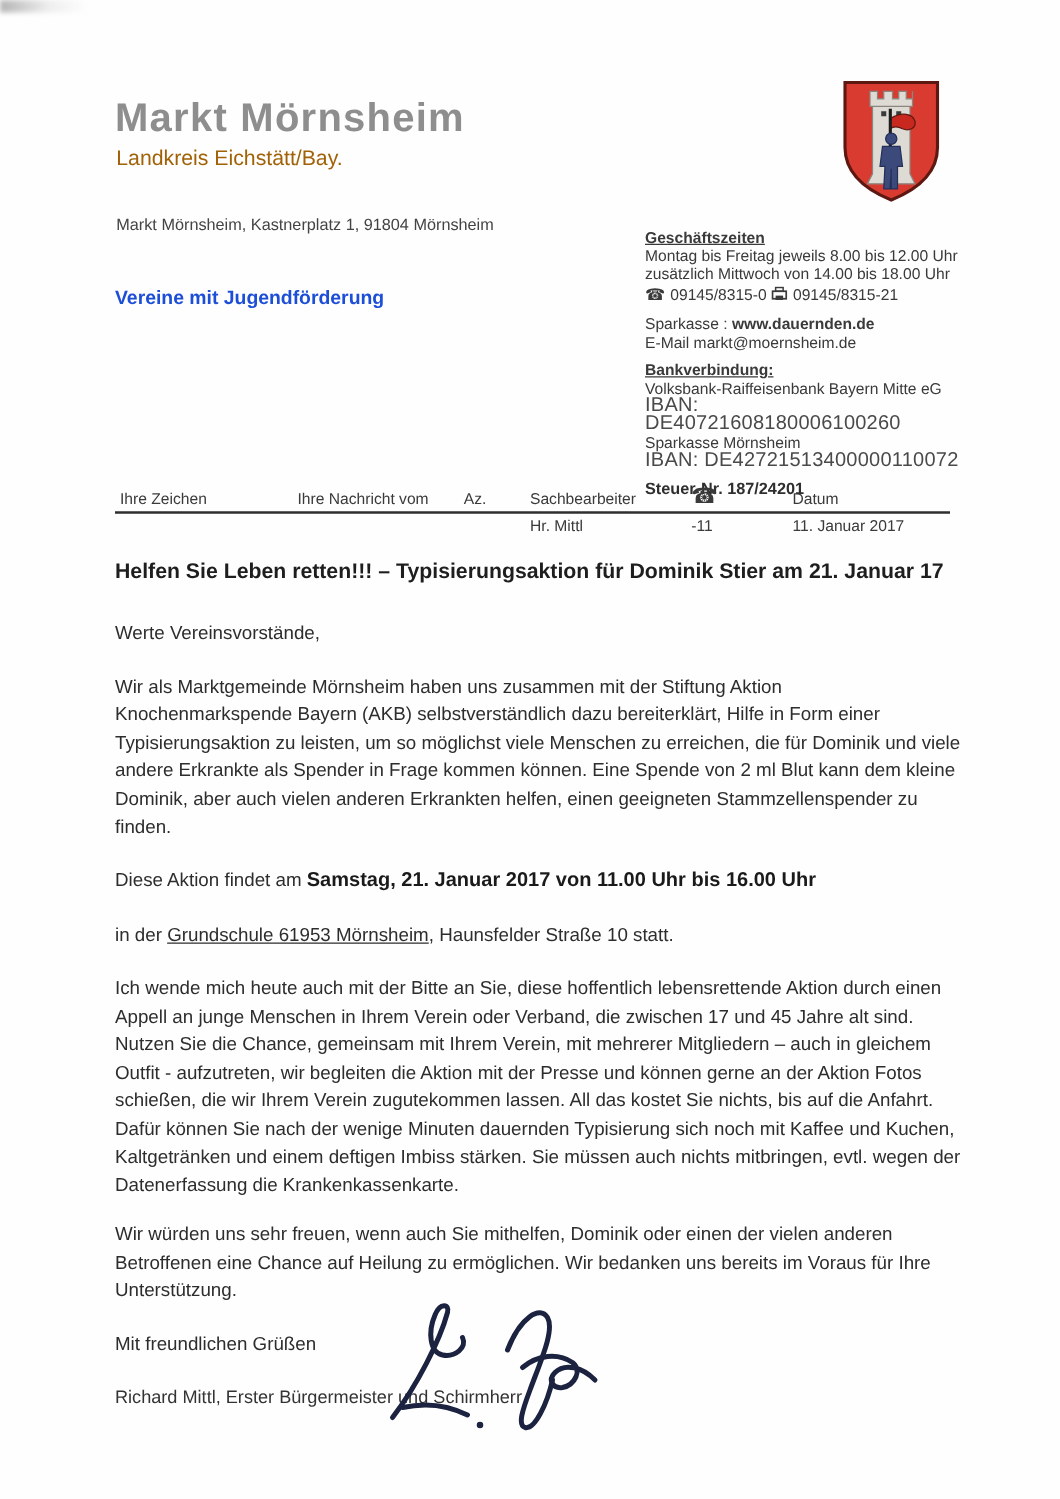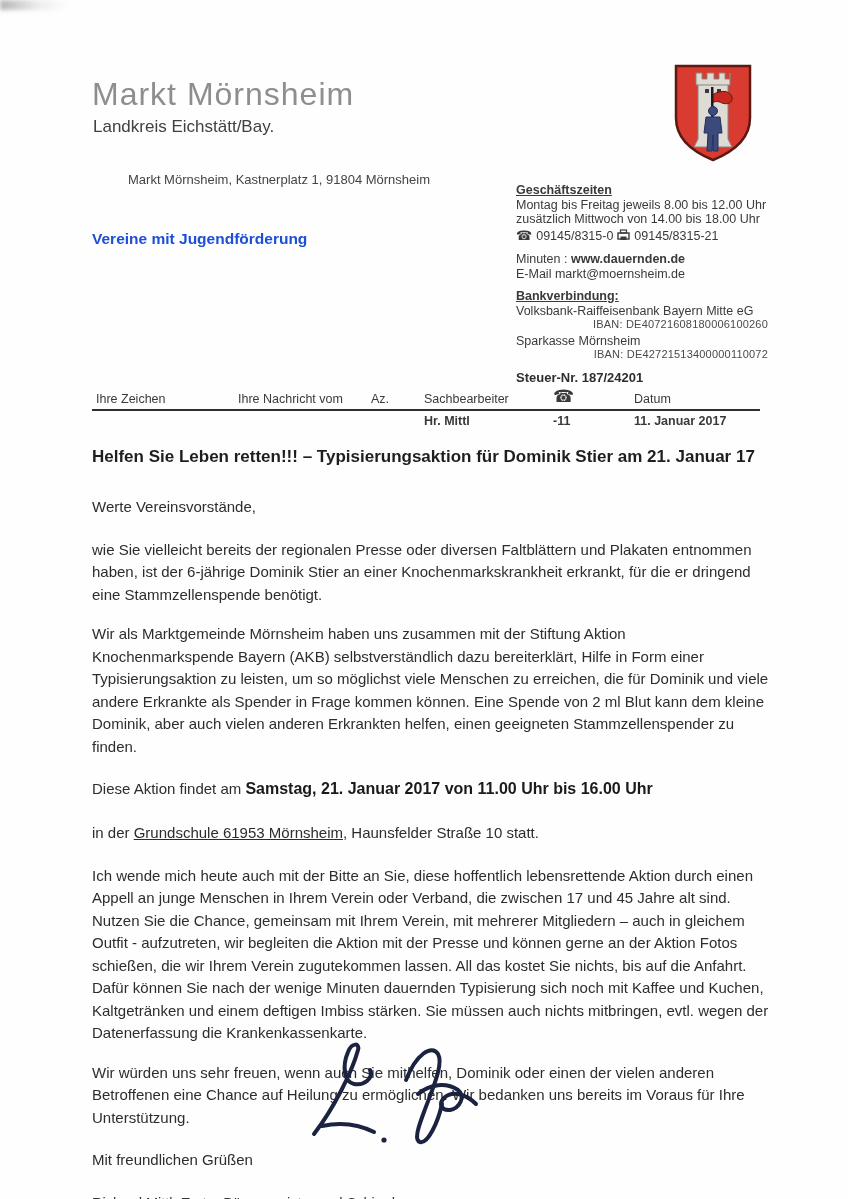"Markt Mörnsheim" .org-name { font-weight: normal -> bold }
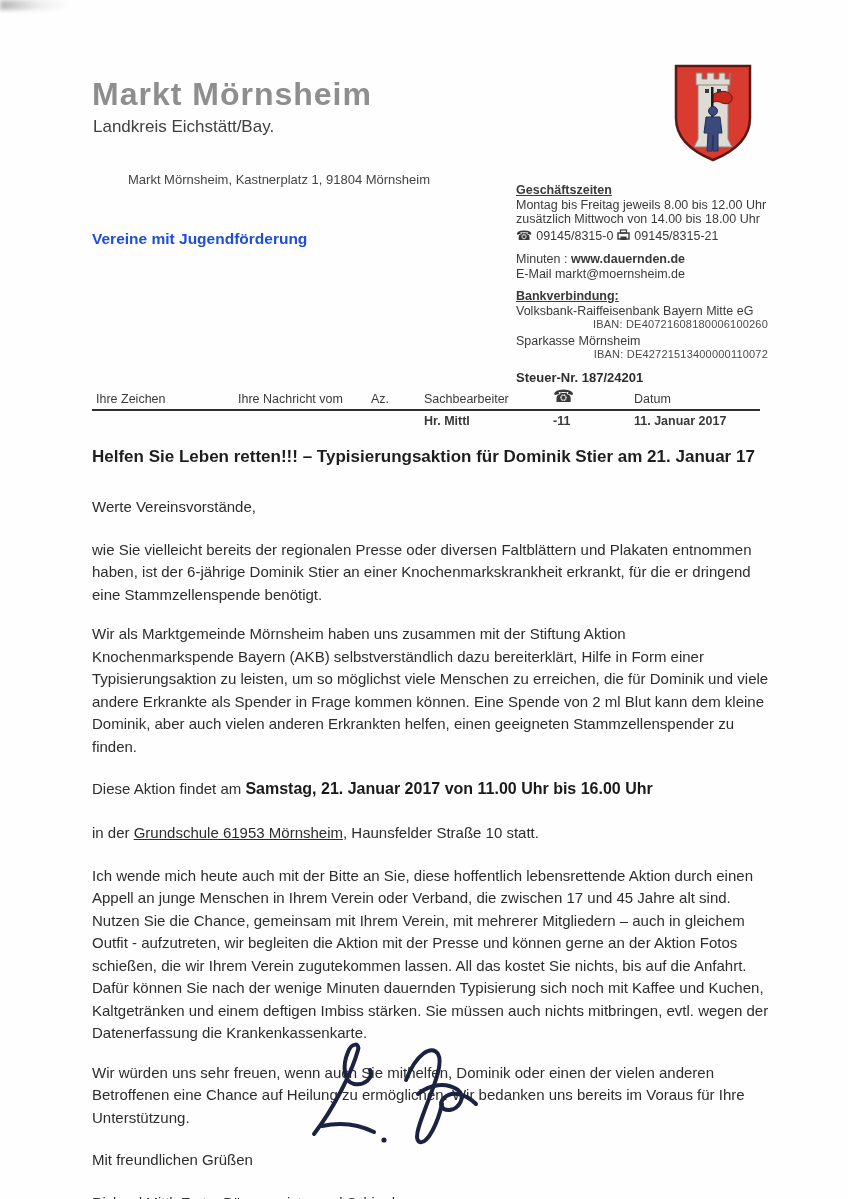"Landkreis Eichstätt/Bay." .org-sub { color: #404040 -> #a16207 }
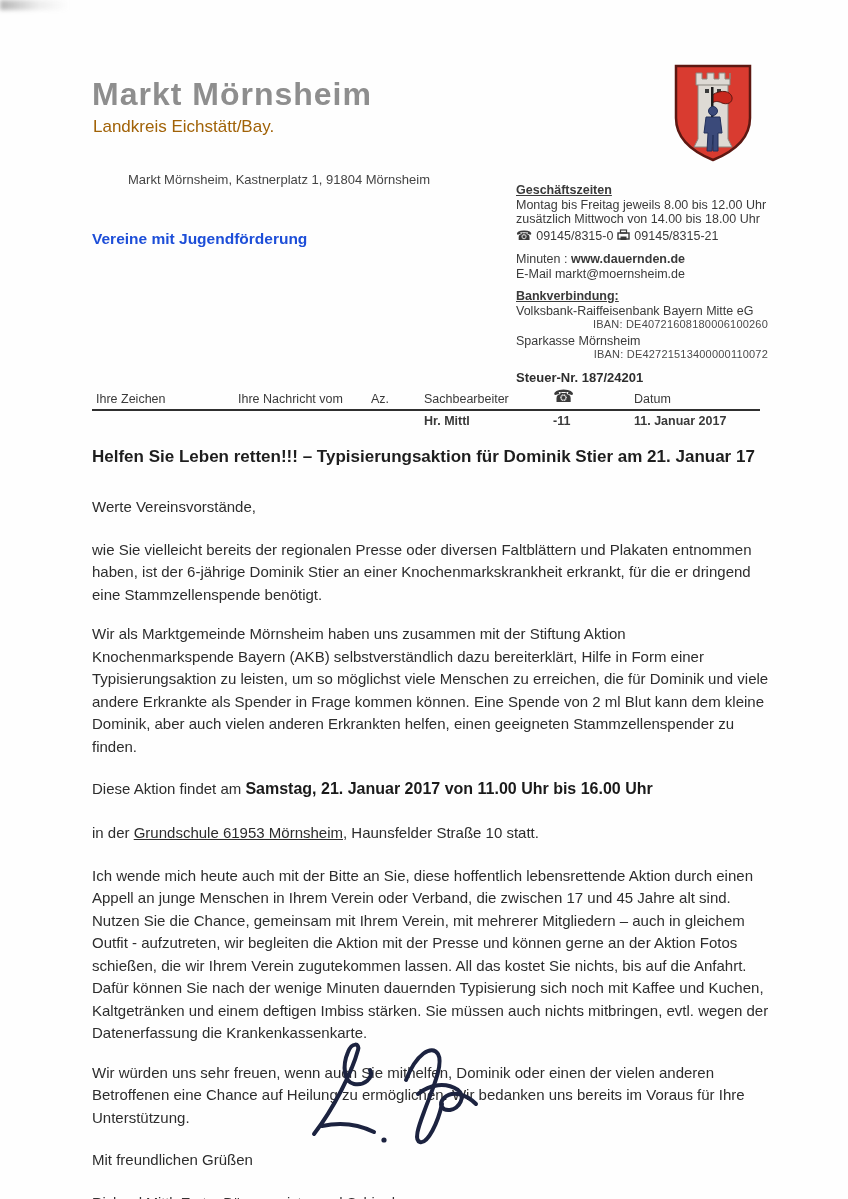"Markt Mörnsheim, Kastnerplatz 1, 91804" .address-line { margin-left: 35px -> none }
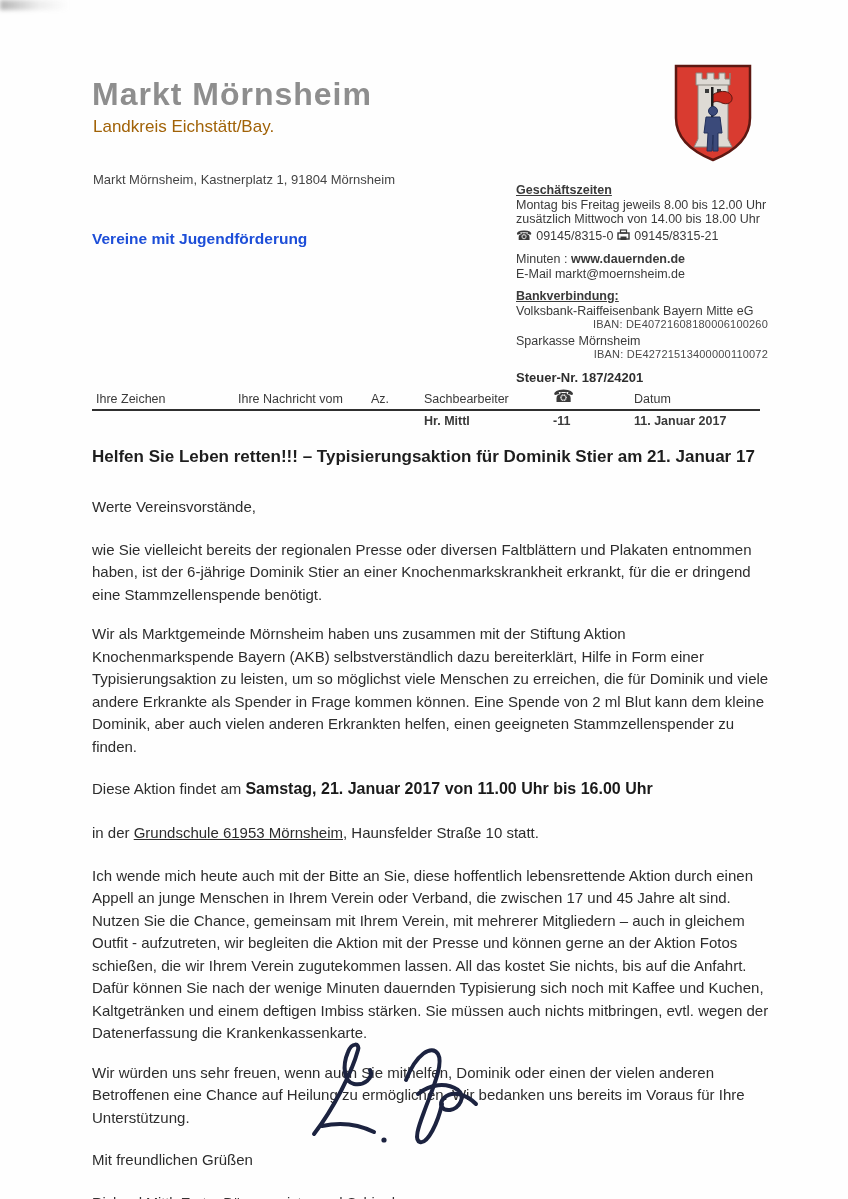"Minuten :" span { text: Minuten -> Sparkasse }
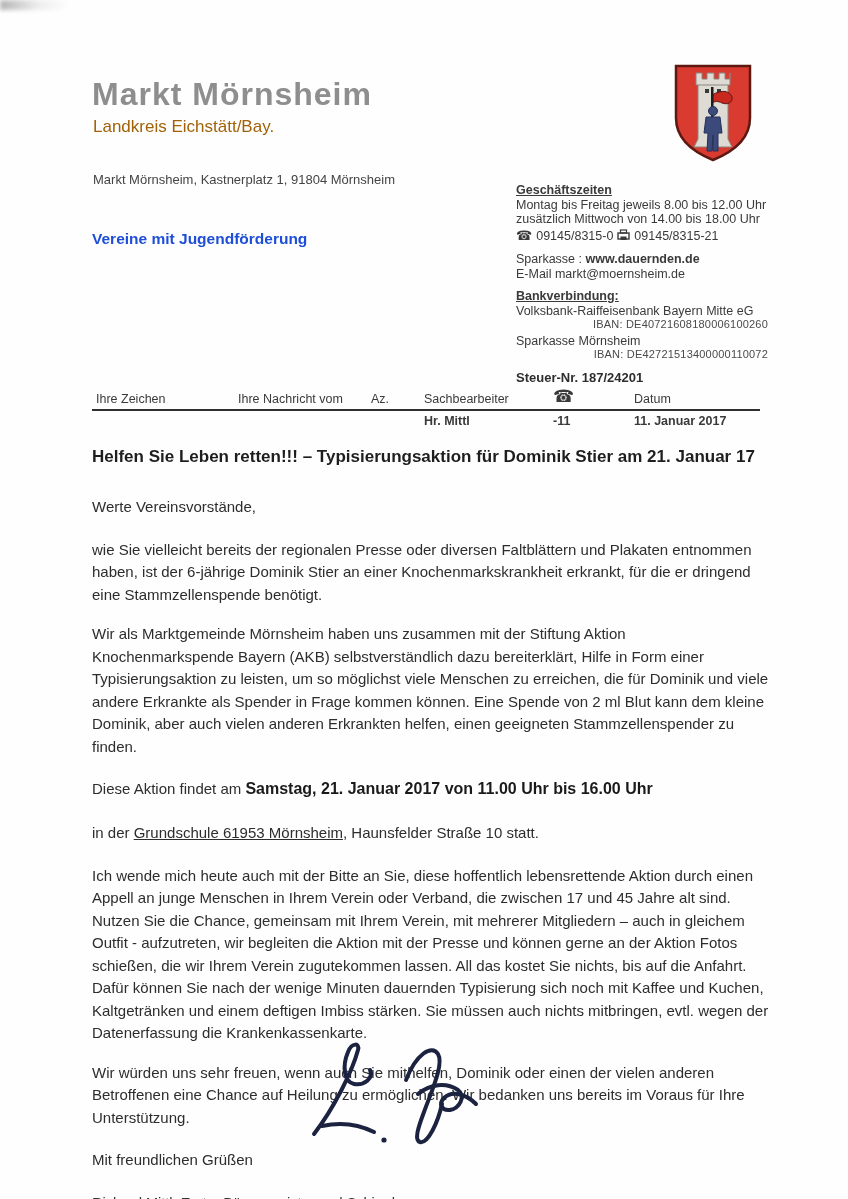"IBAN: DE40721608180006100260" .iban { font-size: 11px -> 16px; text-align: right -> none }
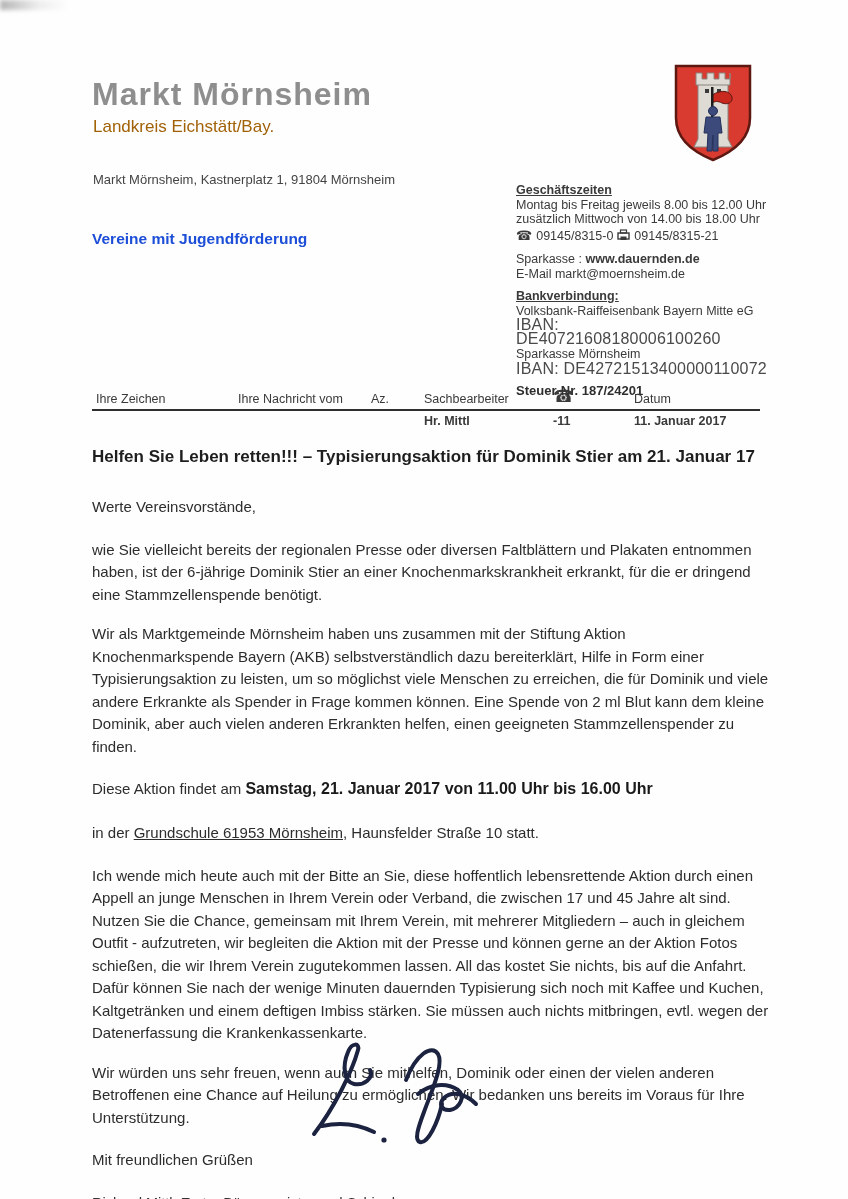"Hr. Mittl" .ref-vals span { font-weight: bold -> none }
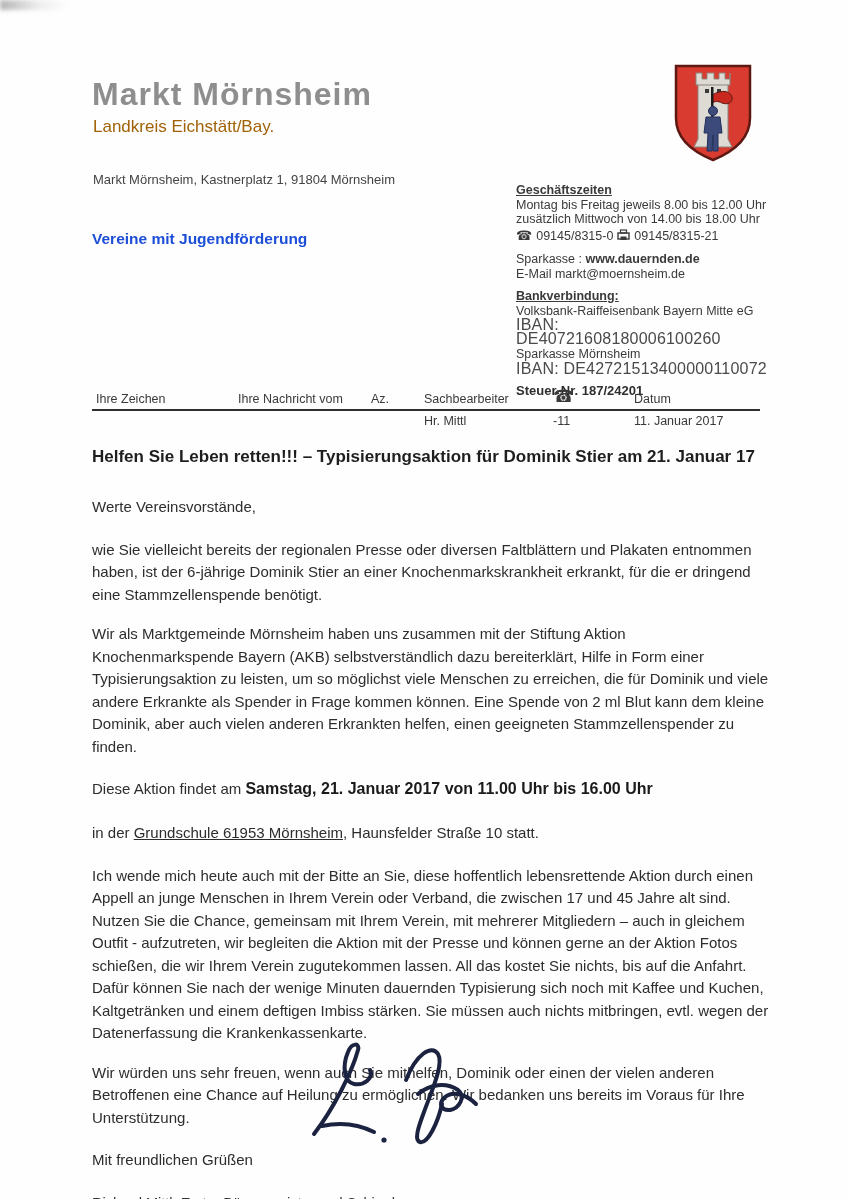"wie Sie vielleicht bereits der" p.p-tight { html: <p>wie Sie vielleicht bereits der regionalen Presse oder diversen Faltblättern und Plakaten entnommen haben, ist der 6-jährige Dominik Stier an einer Knochenmarkskrankheit erkrankt, für die er dringend eine Stammzellenspende benötigt.</p> -> none }
